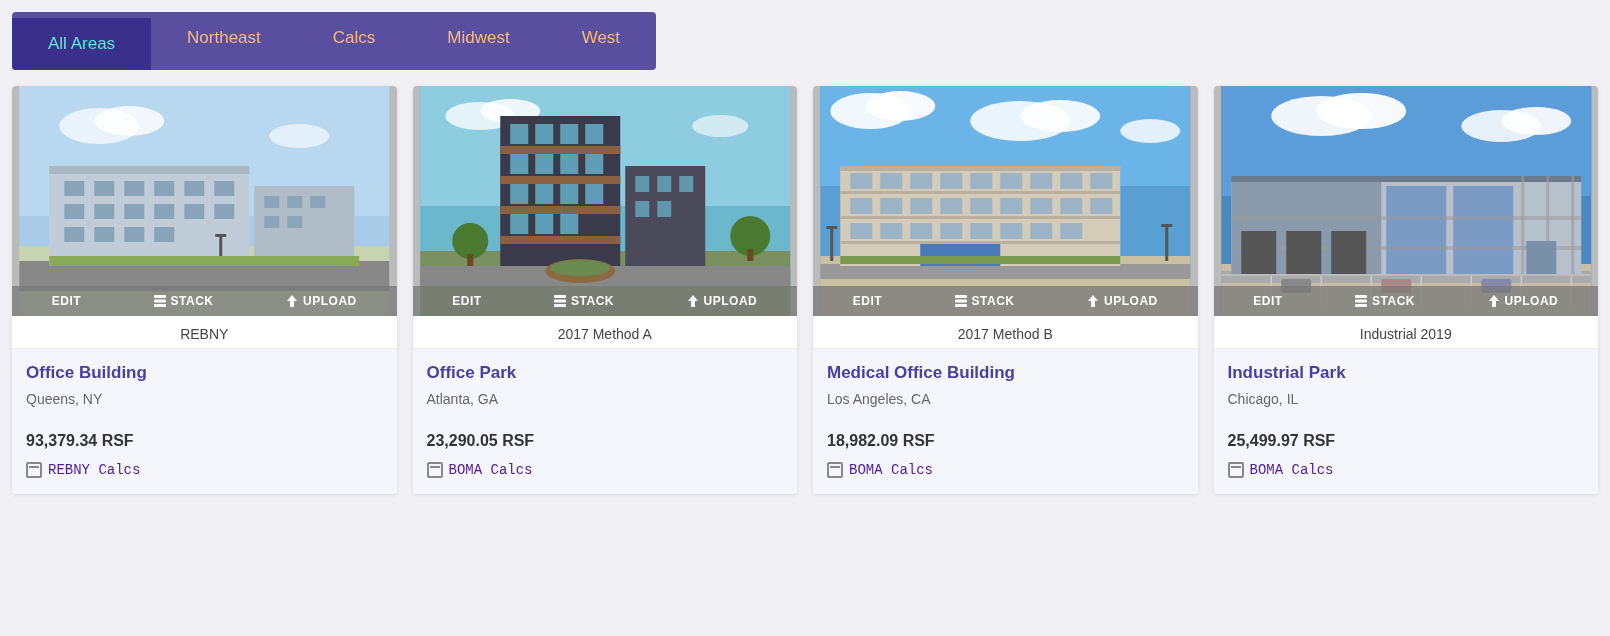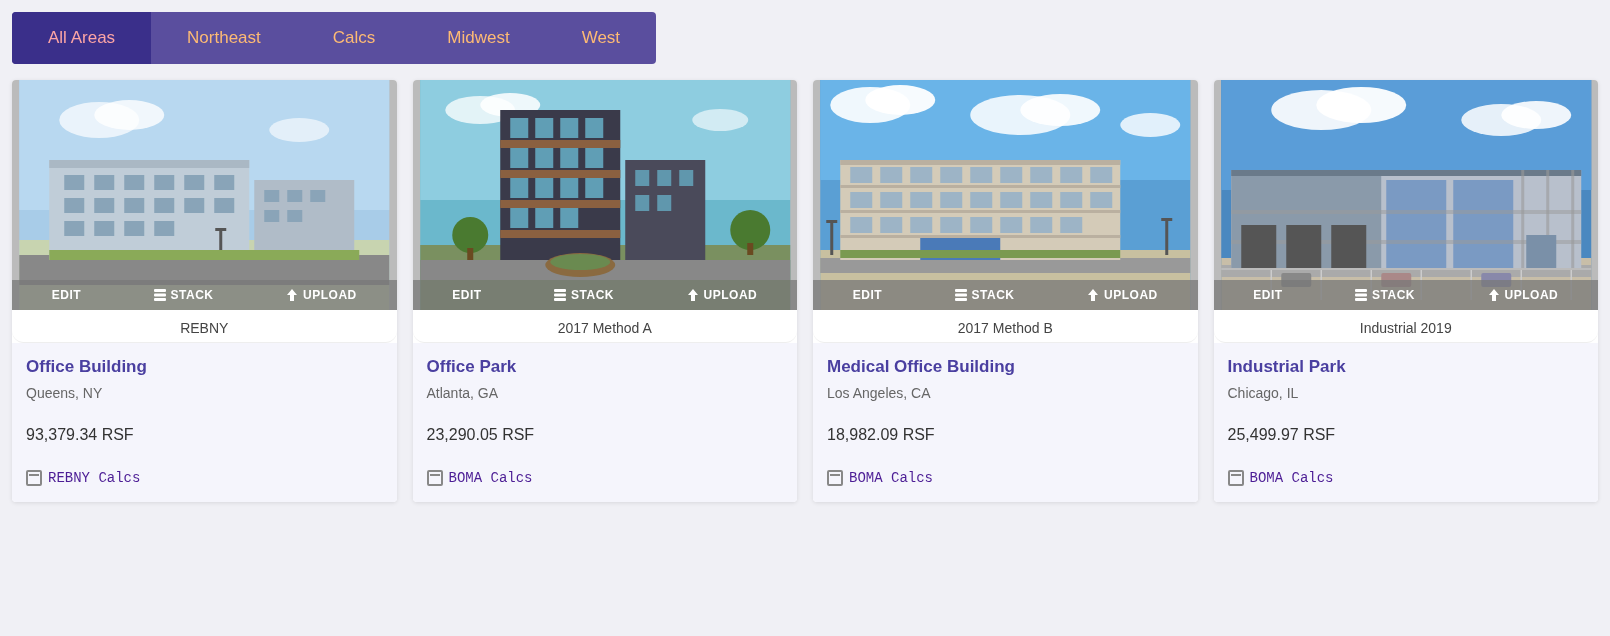"All Areas" .tab-item.active { color: #fca5a5 -> #5eead4; margin-top: none -> 6px }
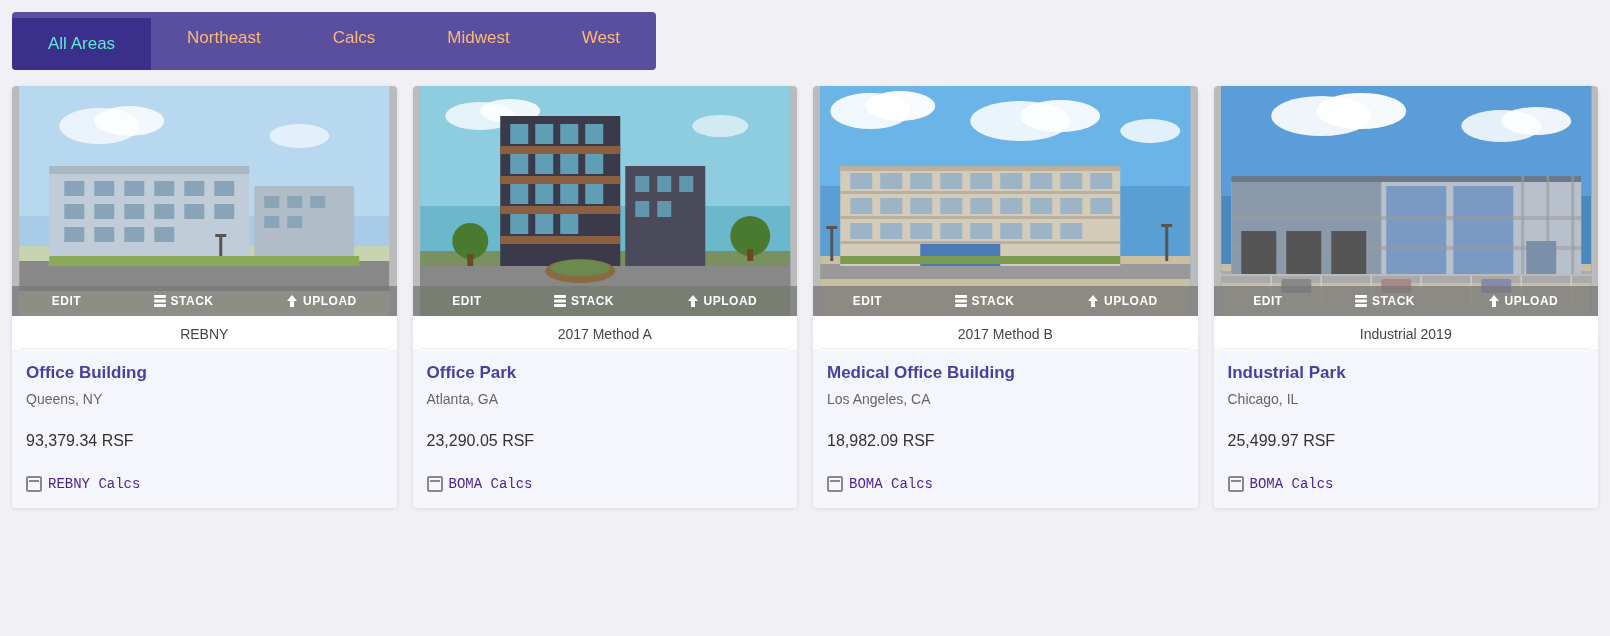"REBNY" .card-method { border-radius: 12px -> none }
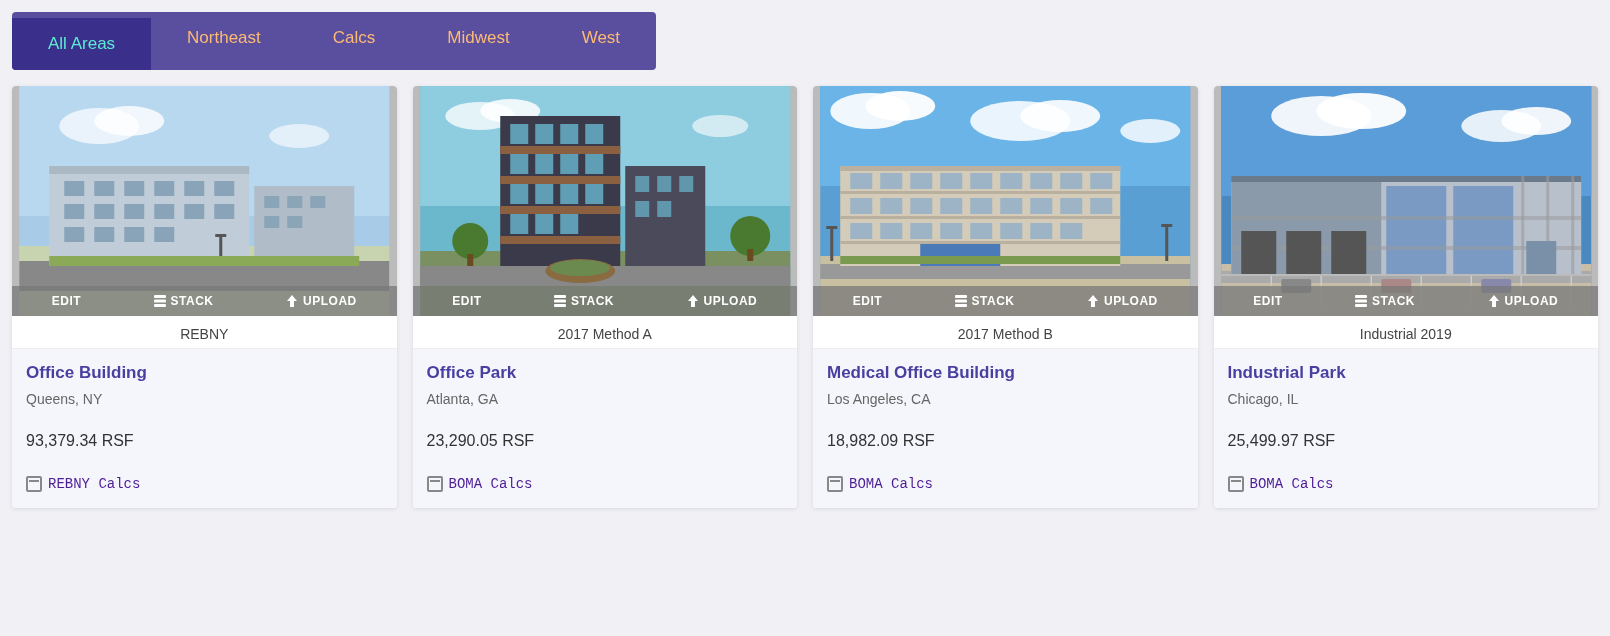"93,379.34 RSF" .card-rsf { font-weight: 400 -> 700; margin-bottom: 26px -> 12px }
